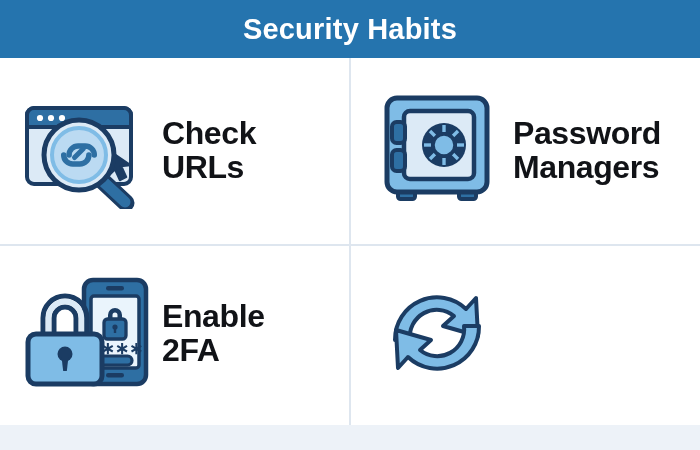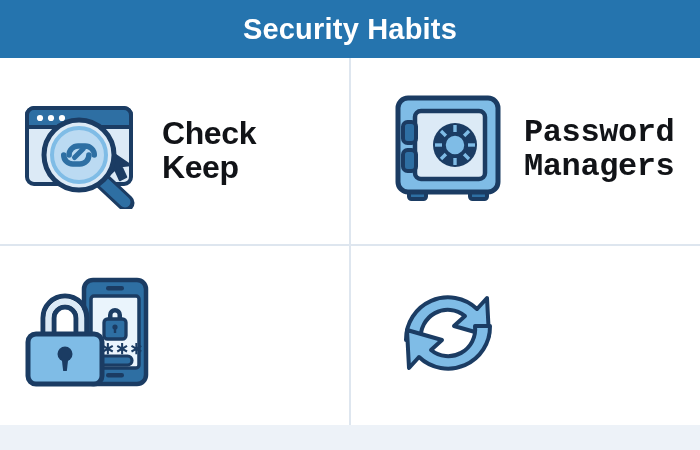"Check" div.cell-label { text: Keep -> URLs }
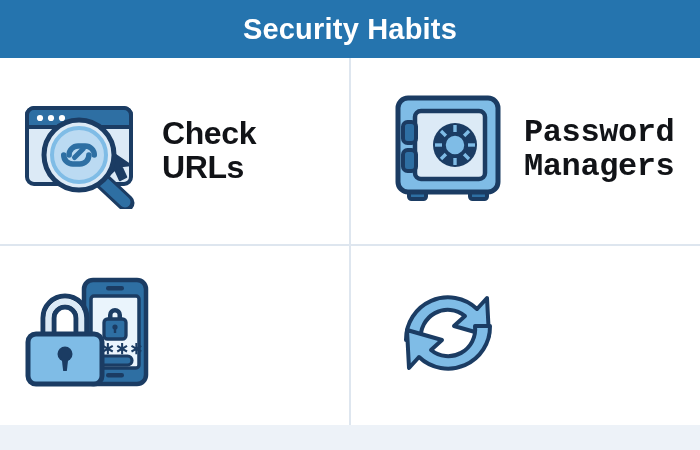"Password" .cell-1, .cell-3 { font-family: Liberation Mono, monospace -> none; padding-left: 28px -> 17px }
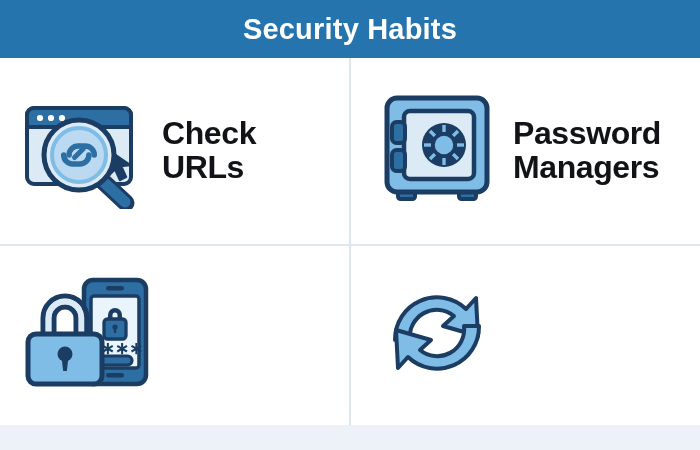"Enable" div.cell-label { html: none -> <div>Enable 2FA</div> }
